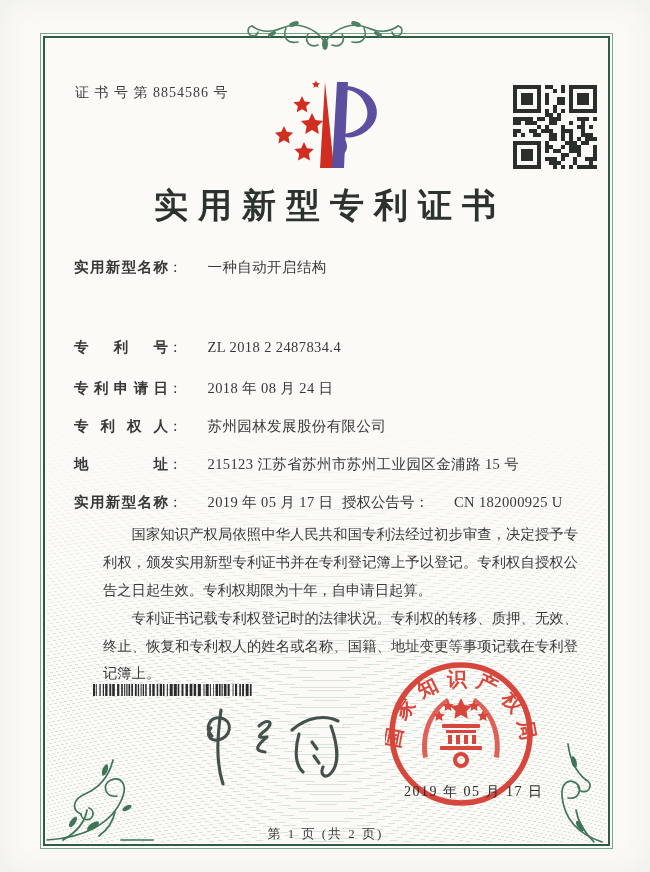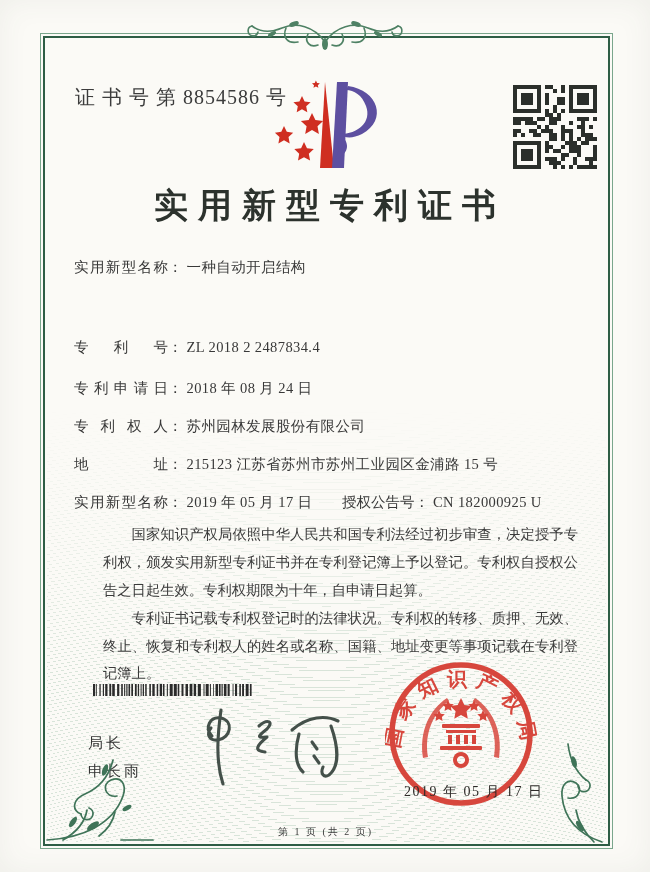"证 书 号 第 8854586" .cert-no { font-size: 20px -> 14px }
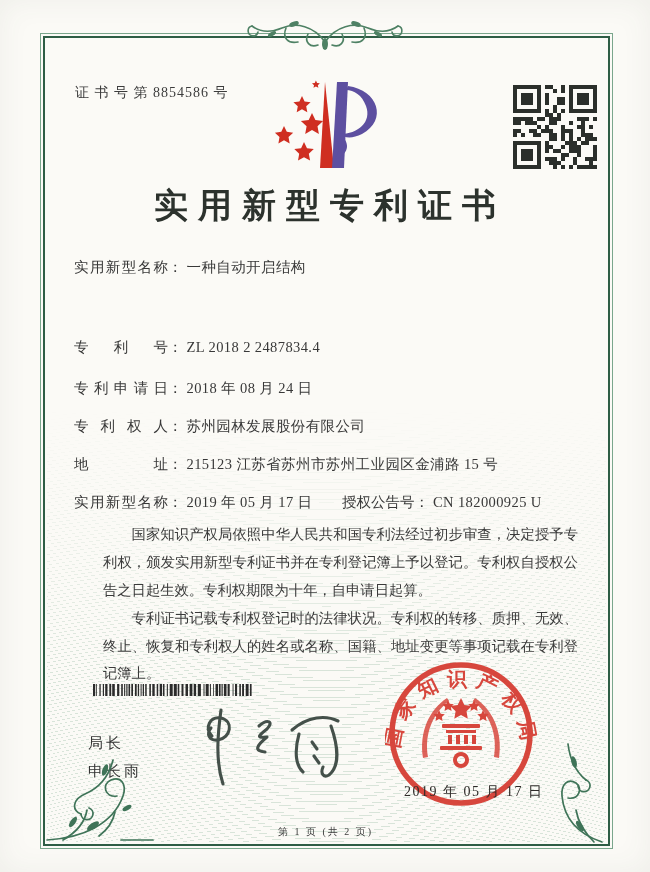"实用新型名称" .field-label { font-weight: none -> bold }
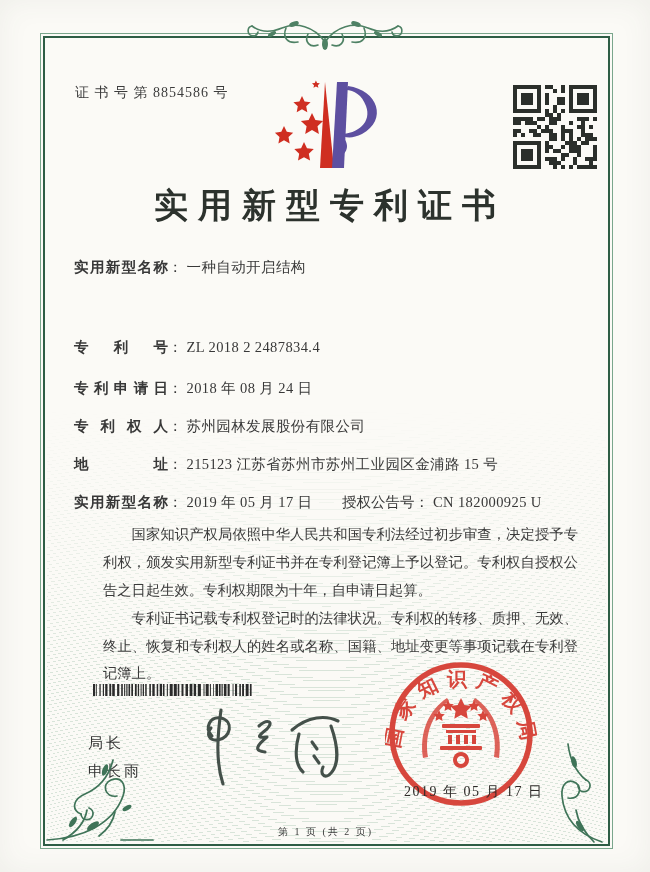"一种自动开启结构" .field-value { margin-left: 4px -> 25px }
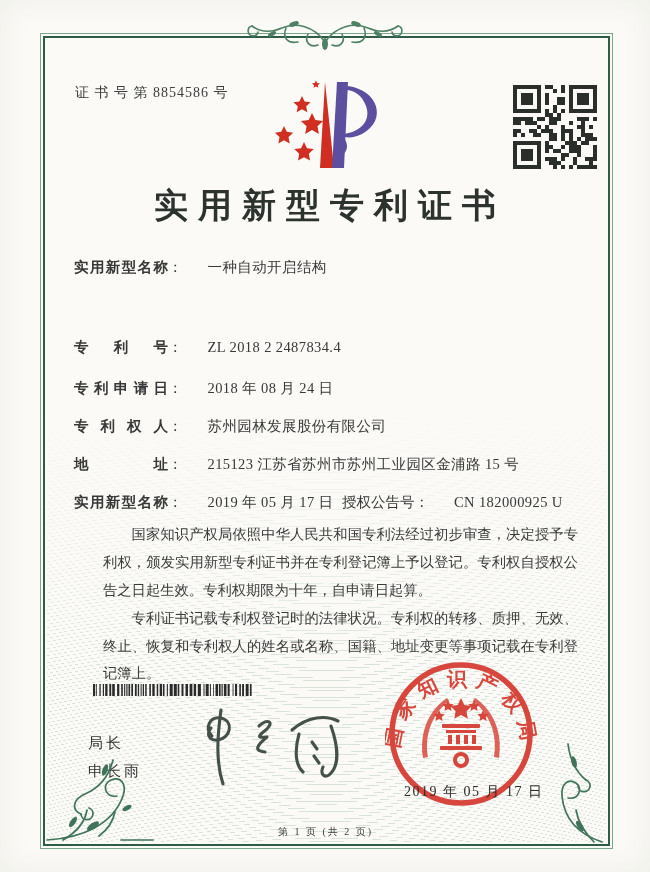"局长" div.issuer { html: <div> <div>局长</div> <div>申长雨</div> </div> -> none }
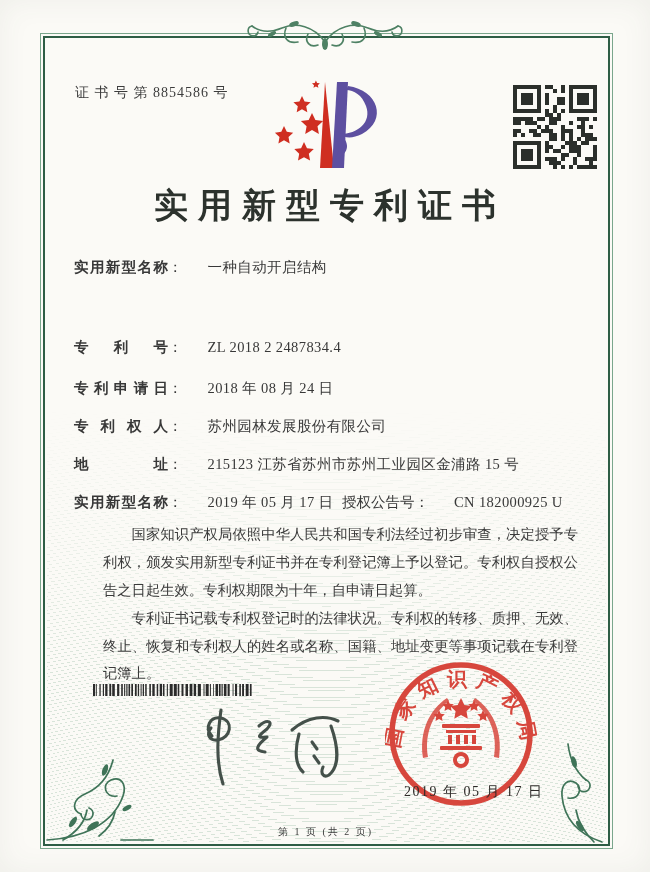"第 1 页 (共 2" .footer { font-size: 10px -> 13px }
